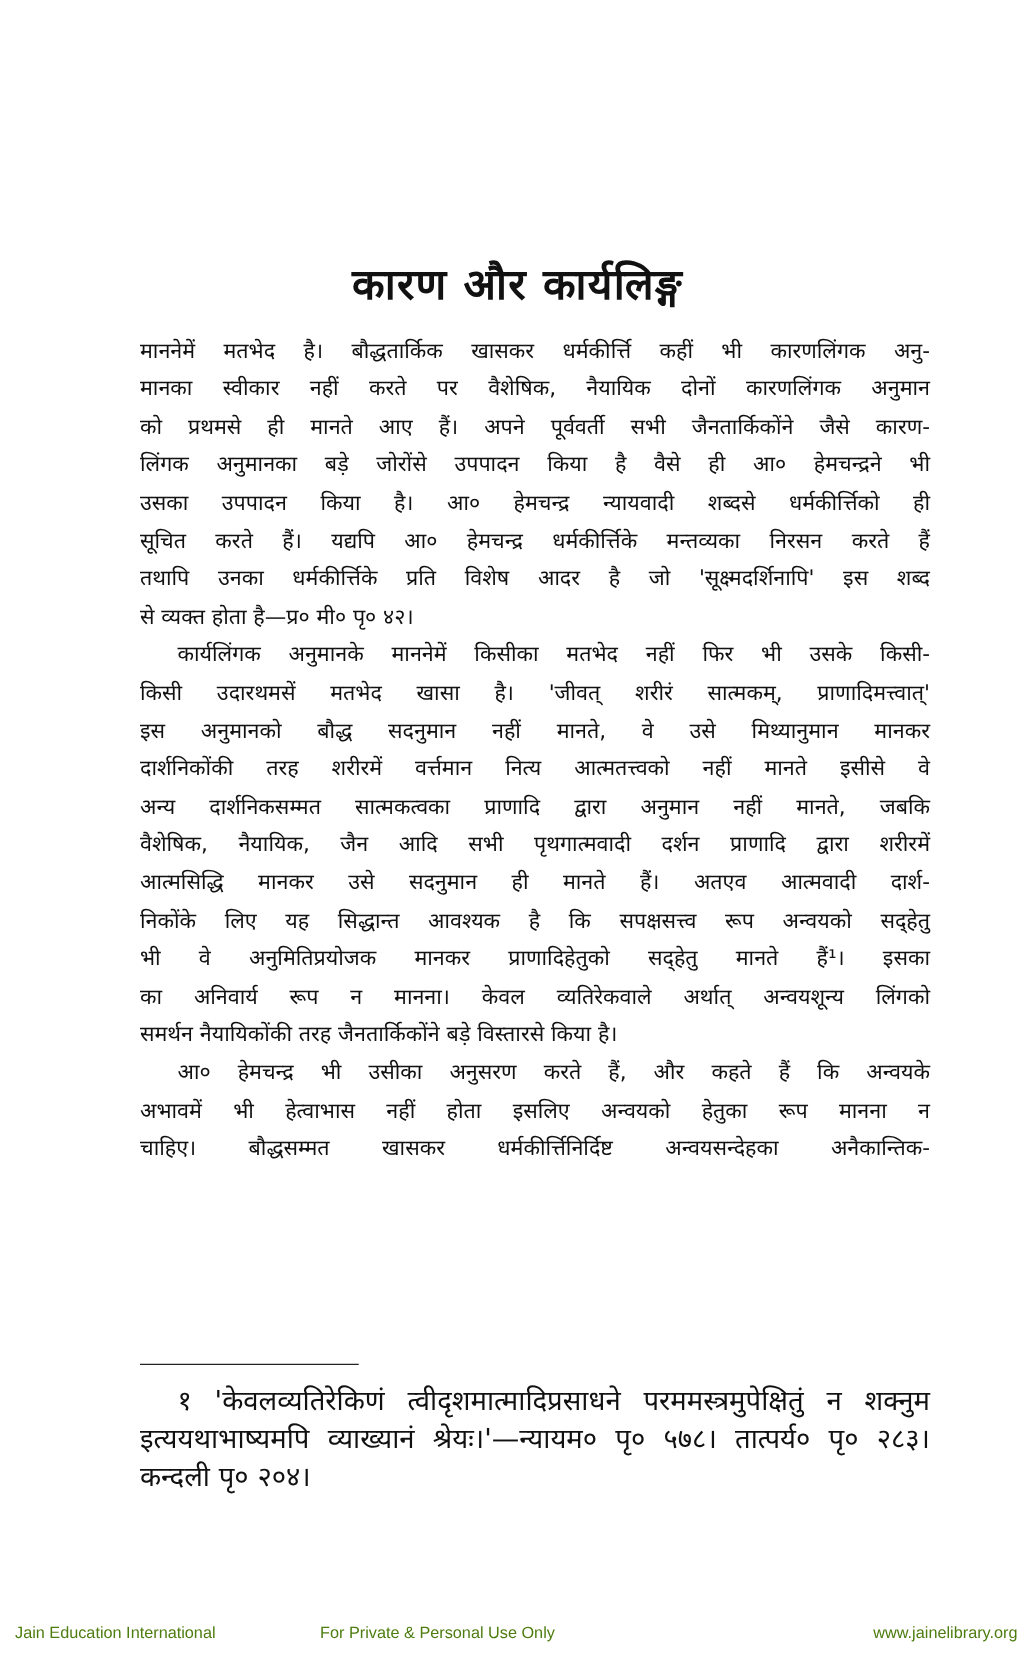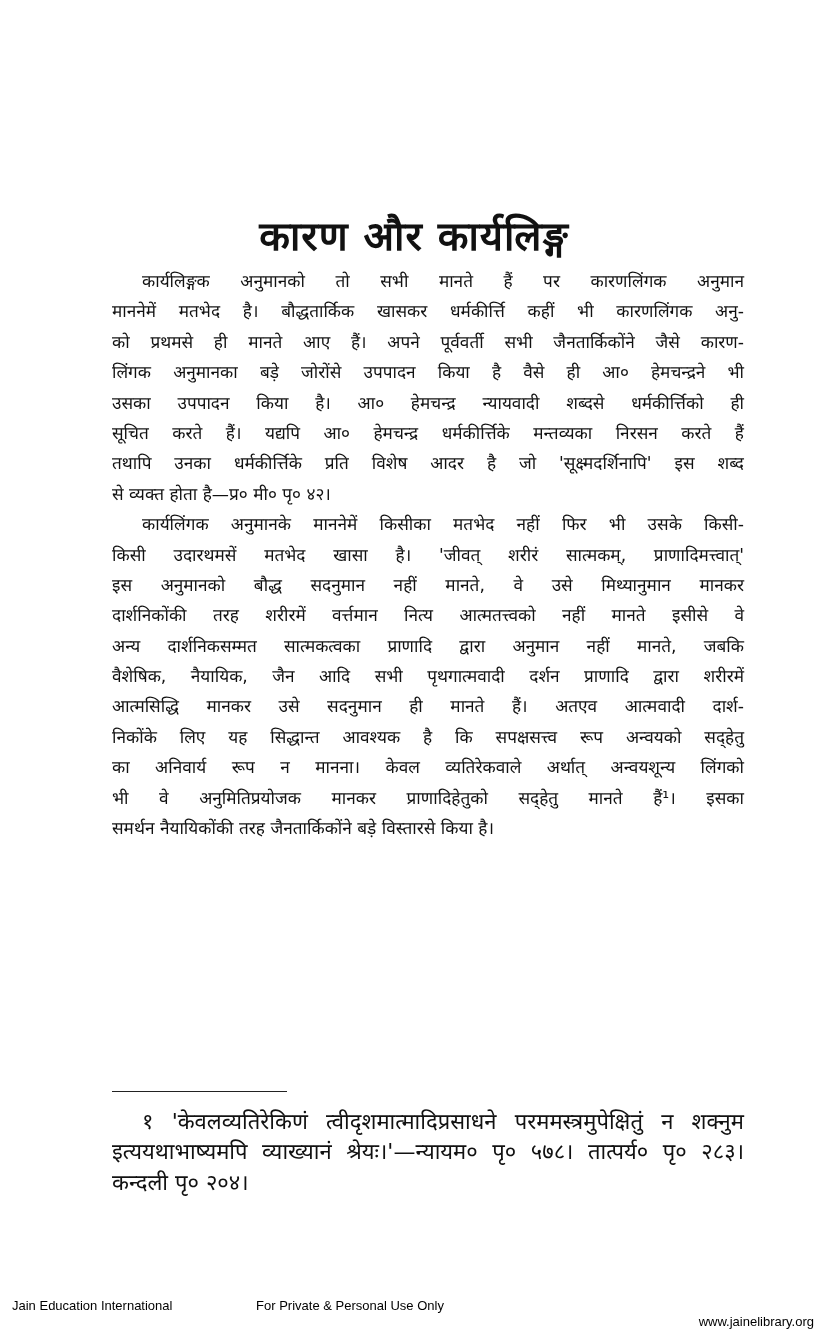"कारण और कार्यलिङ्ग" .page-title { font-size: 40px -> 34px }
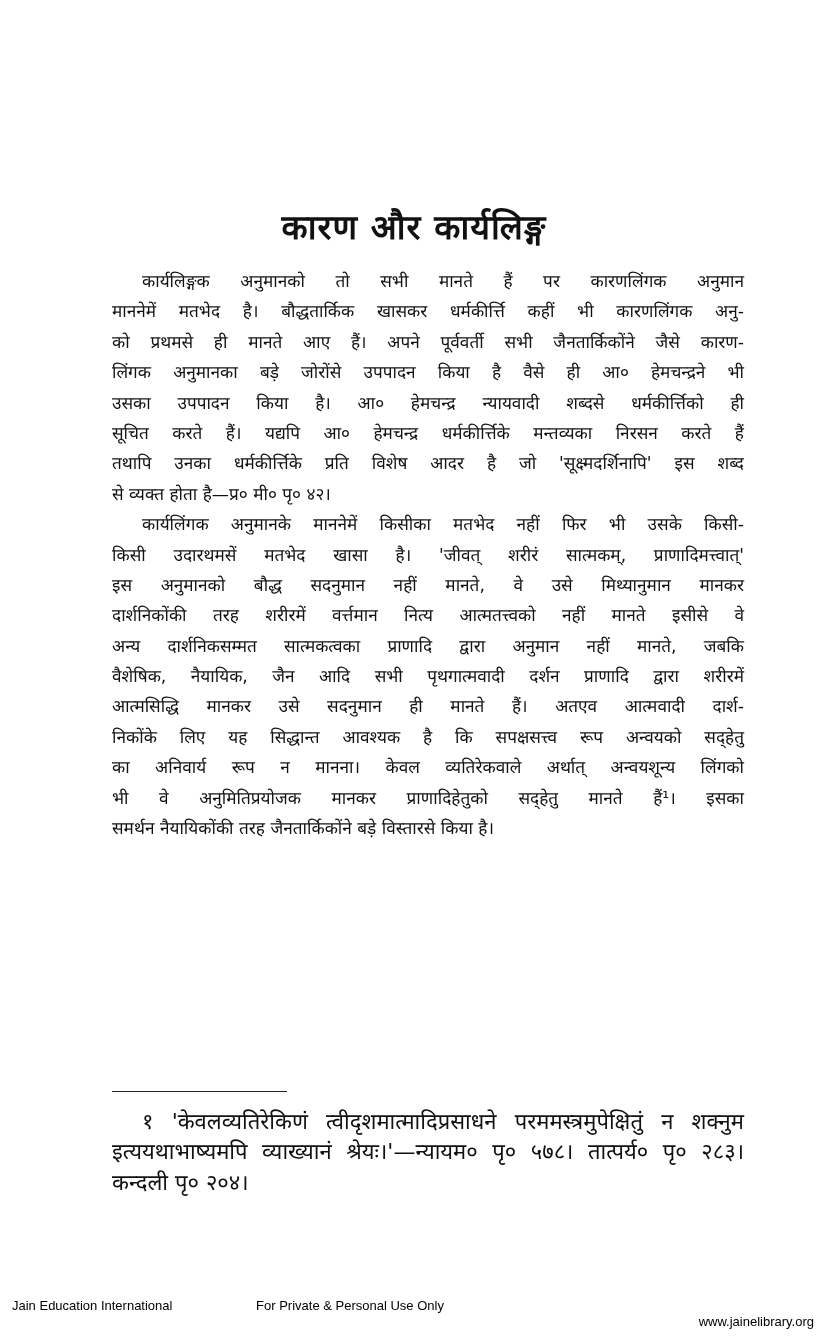"कार्यलिङ्गक अनुमानको तो सभी मानते" span.line { html: <span>कार्यलिङ्गक अनुमानको तो सभी मानते हैं पर कारणलिंगक अनुमान</span> -> none }
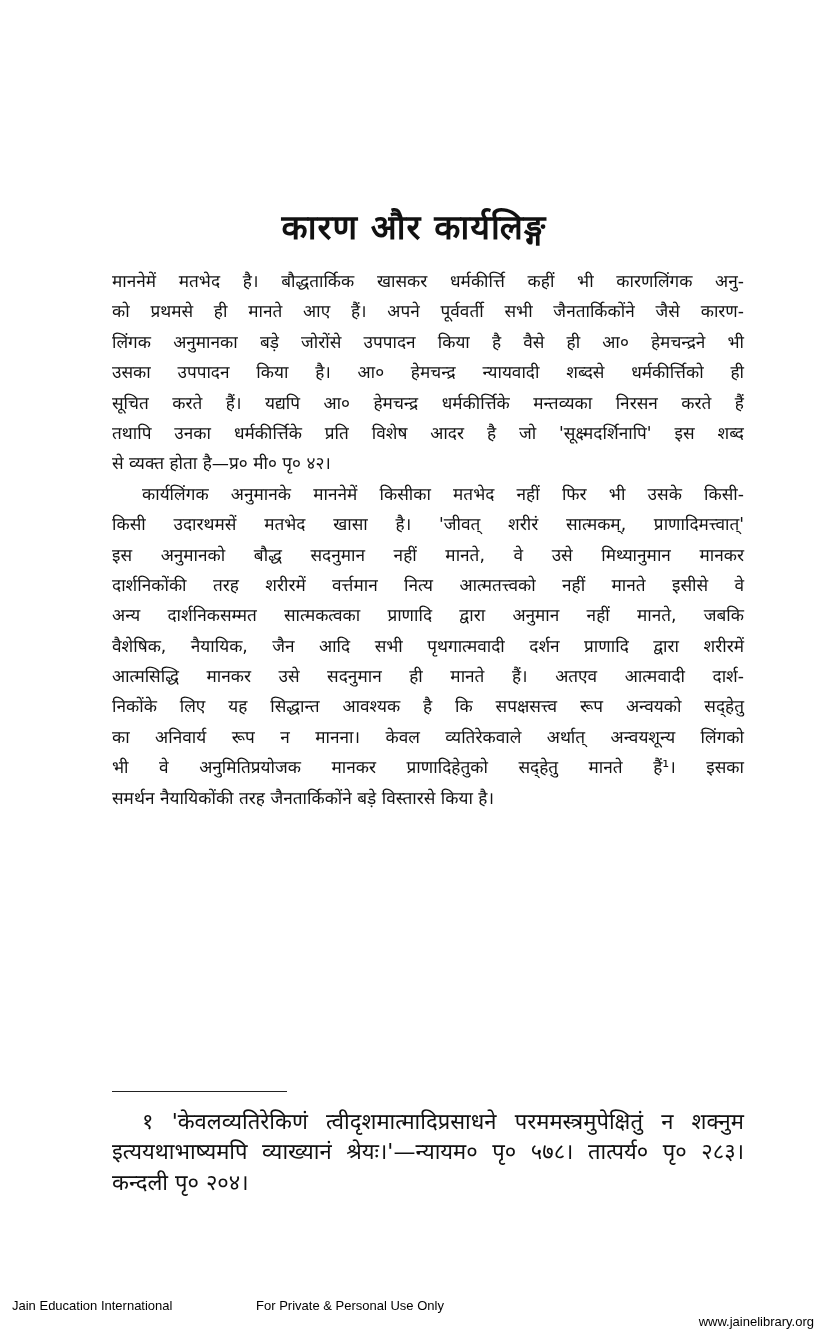"मानका स्वीकार नहीं करते पर" span.line { html: none -> <span>मानका स्वीकार नहीं करते पर वैशेषिक, नैयायिक दोनों कारणलिंगक अनुमान</span> }
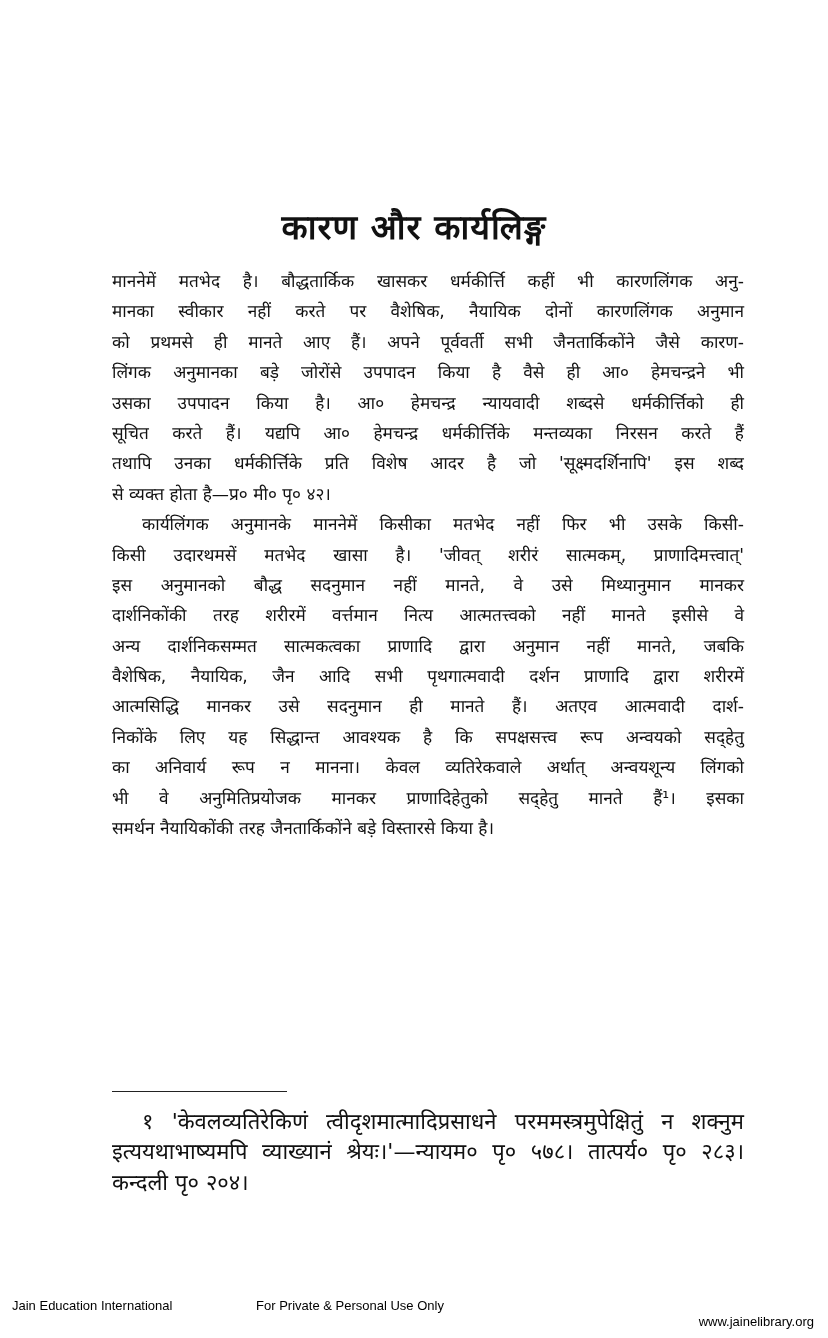"का अनिवार्य रूप न मानना।" span.line { order: before "भी वे अनुमितिप्रयोजक मानकर" -> after "भी वे अनुमितिप्रयोजक मानकर" }
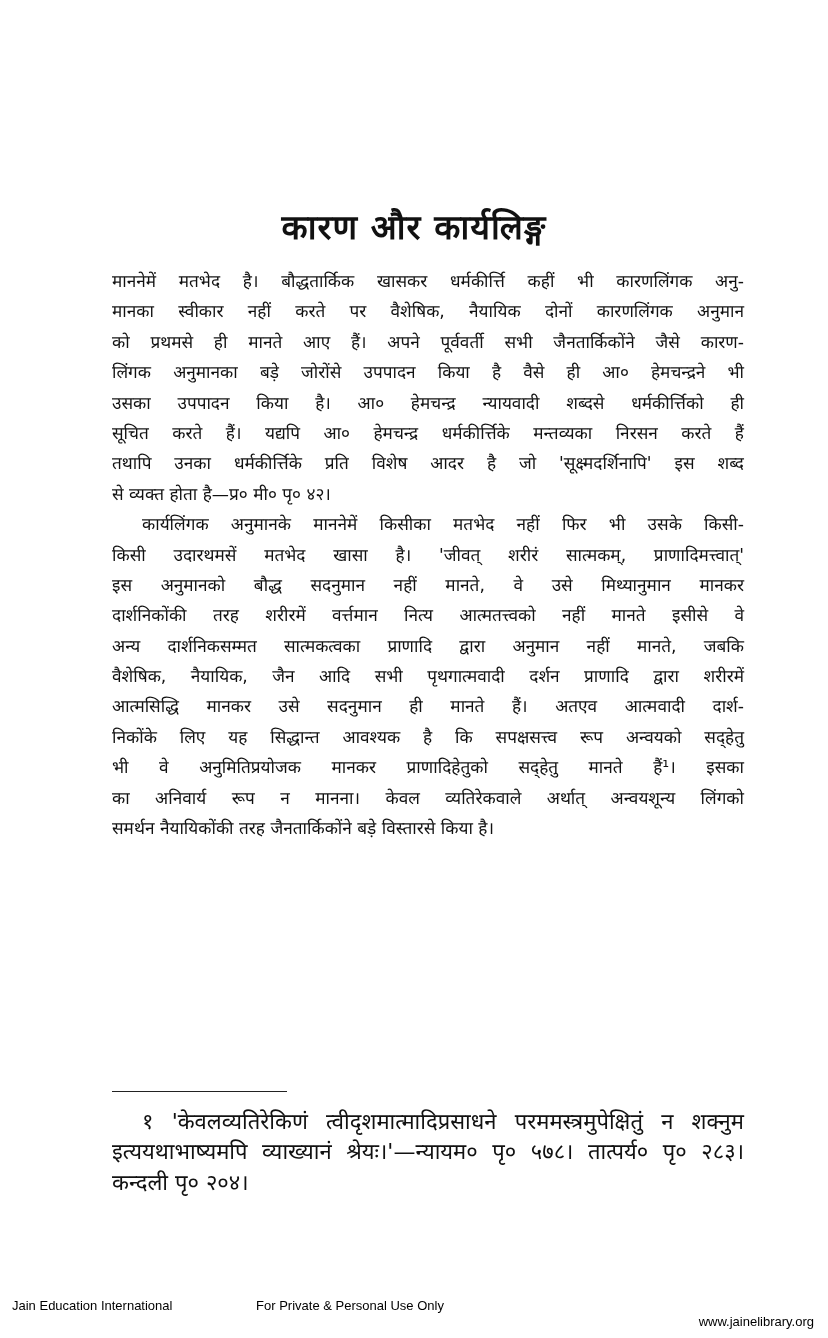"आ० हेमचन्द्र भी उसीका अनुसरण" div { html: none -> <div> <span>आ० हेमचन्द्र भी उसीका अनुसरण करते हैं, और कहते हैं कि अन्वयके</span> <span>अभावमें भी हेत्वाभास नहीं होता इसलिए अन्वयको हेतुका रूप मानना न</span> <span>चाहिए। बौद्धसम्मत खासकर धर्मकीर्त्तिनिर्दिष्ट अन्वयसन्देहका अनैकान्तिक-</span> </div> }
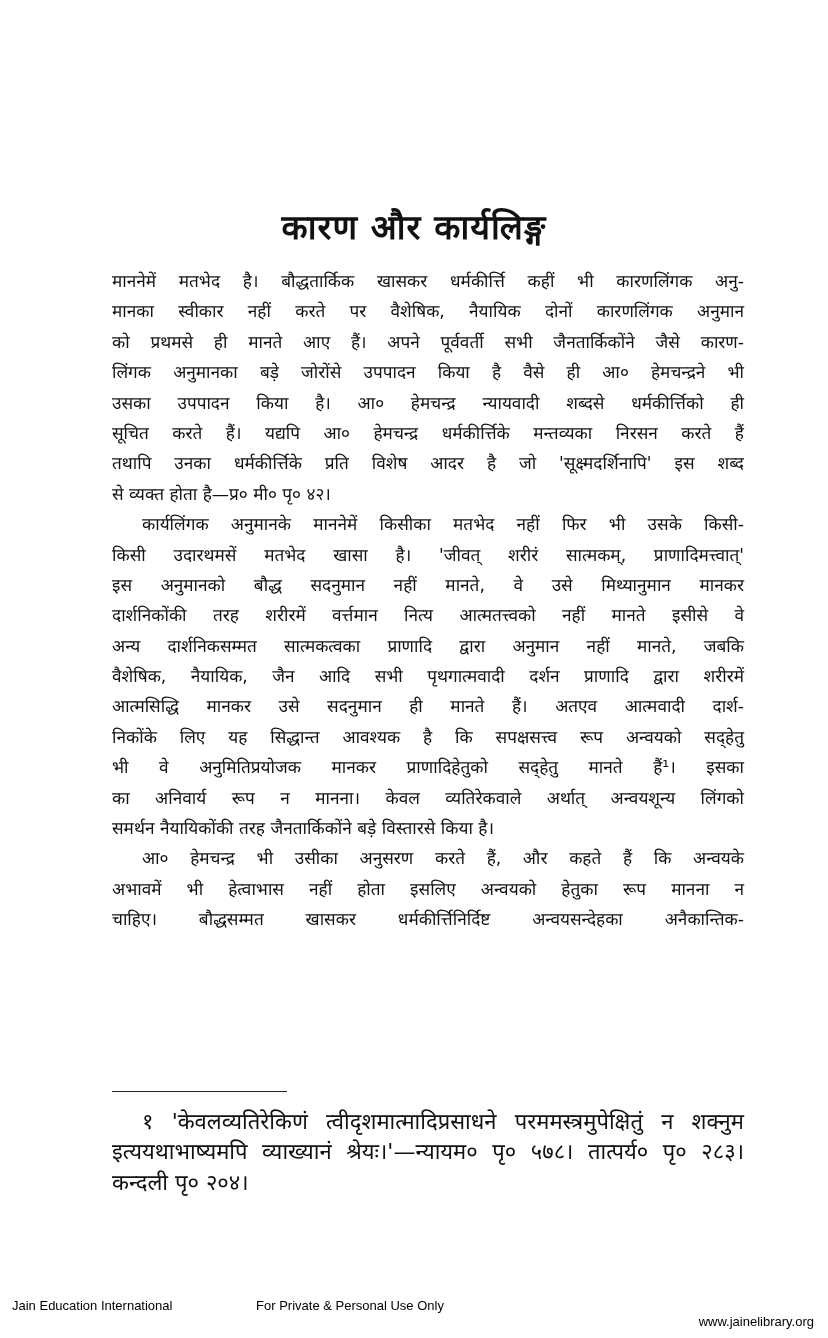"Jain Education International" .footer { color: #000000 -> #4d7c0f }
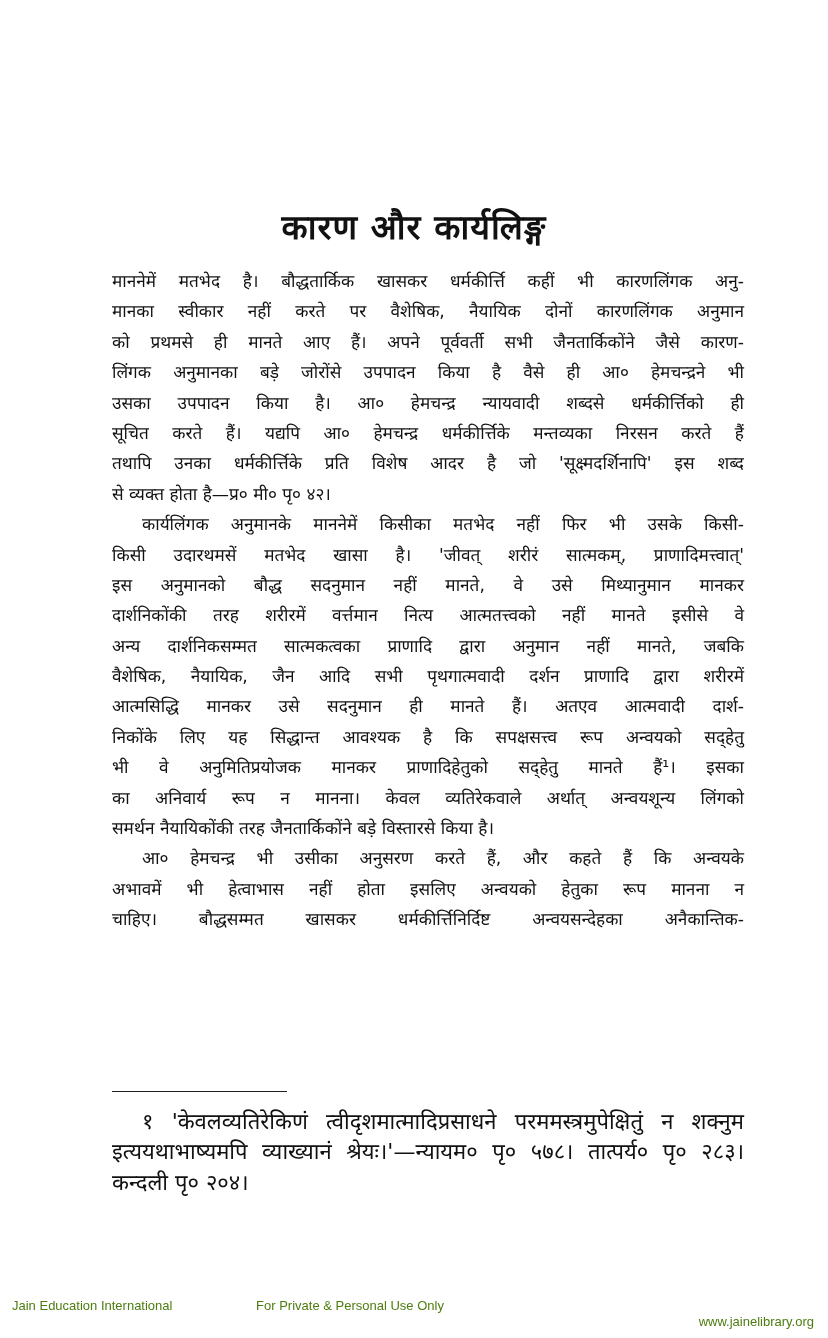"www.jainelibrary.org" .footer .right { margin-top: 16px -> none }
